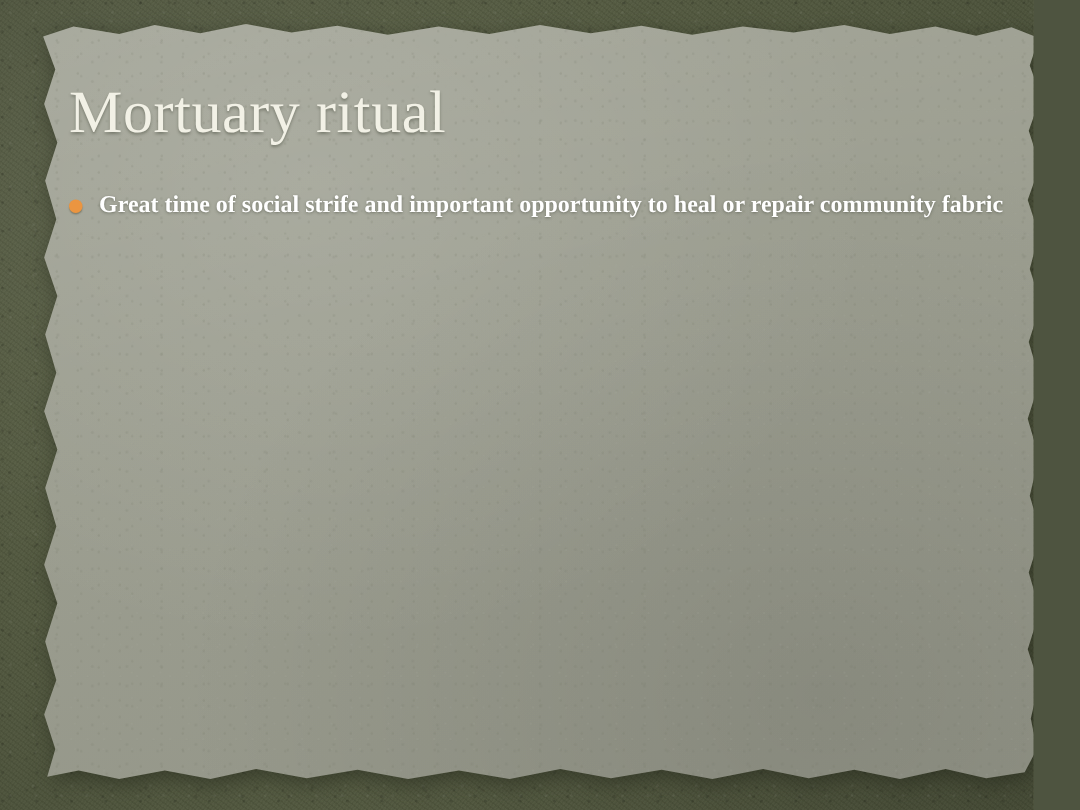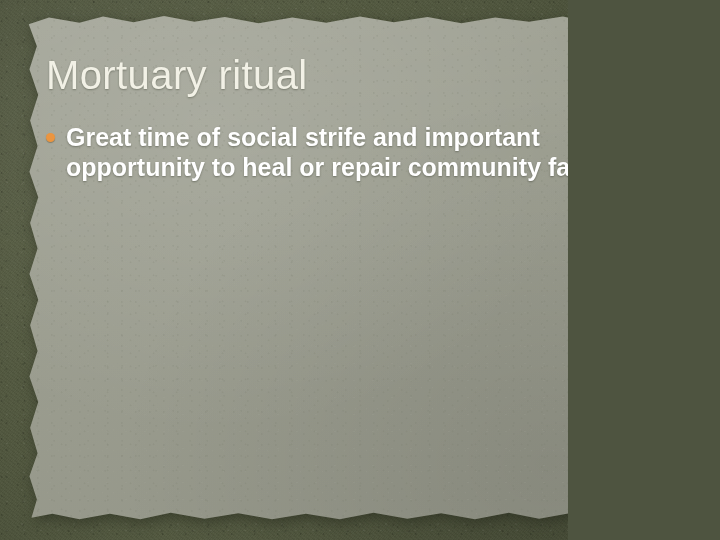"Mortuary ritual" #slide { font-family: Liberation Sans, sans-serif -> Liberation Serif, serif; width: 568px -> 689px }
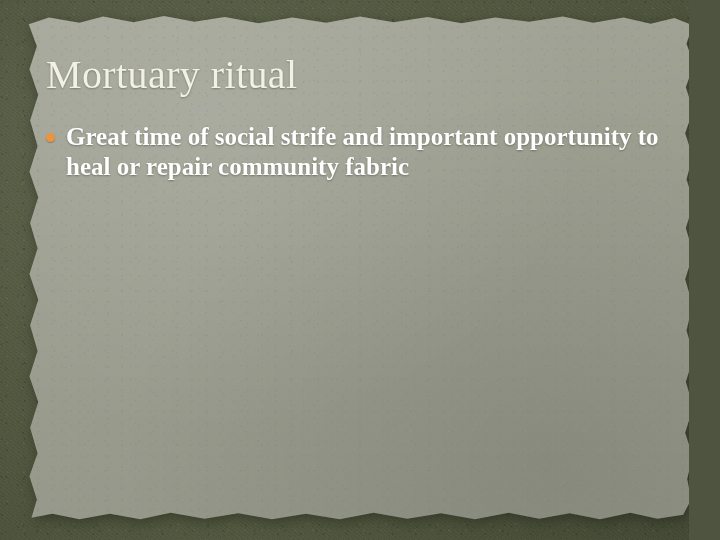"Great time of social strife" .bullet-item { font-size: 25px -> 16px }
